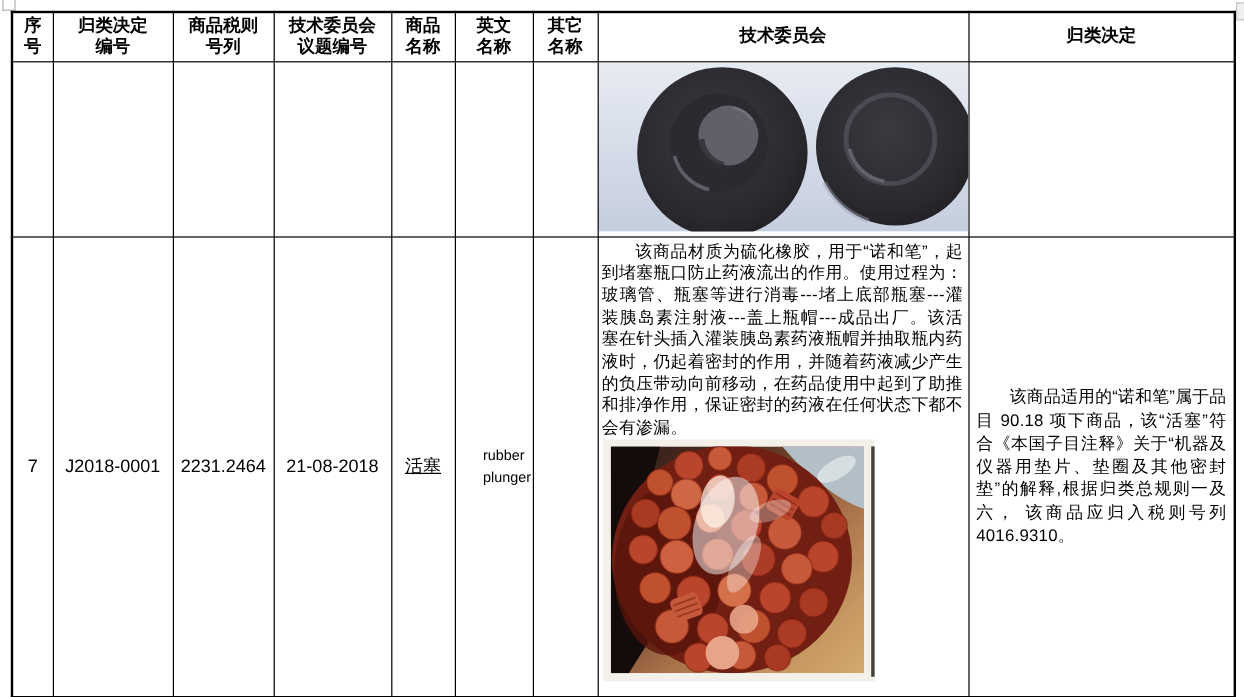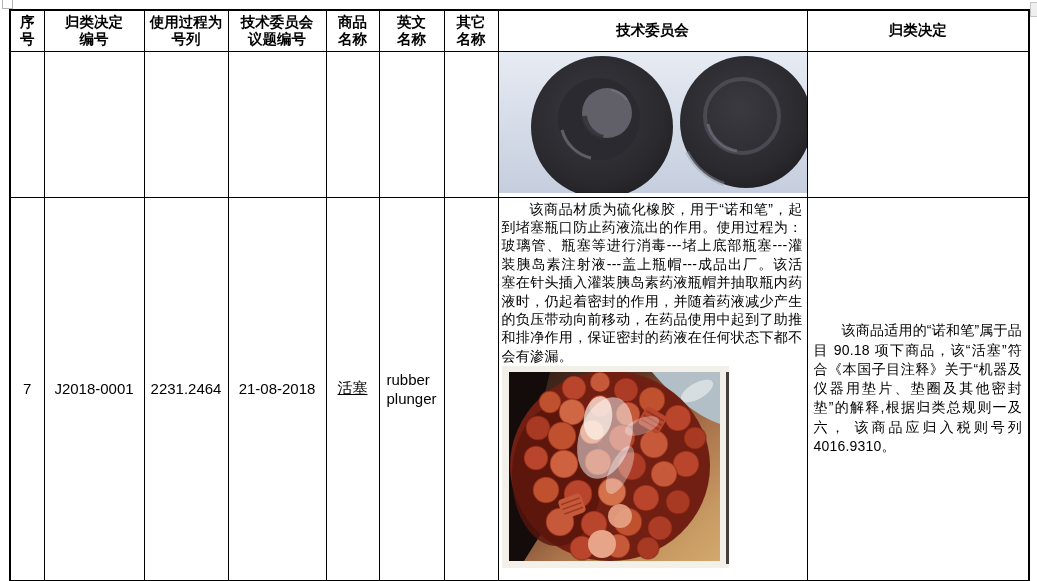"使用过程为" span { text: 使用过程为 -> 商品税则 }
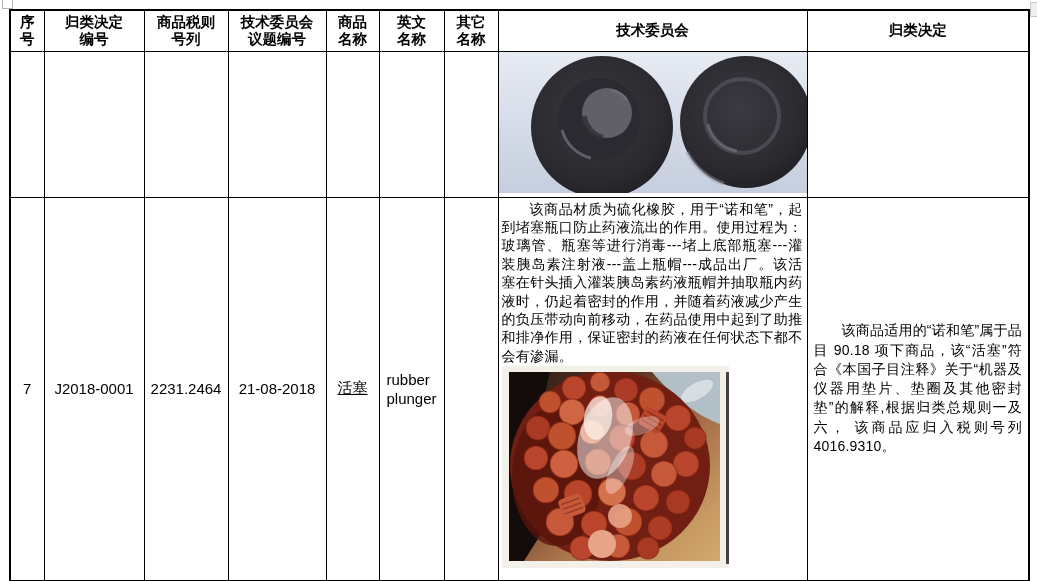"rubber plunger" td.en { font-size: 15px -> 12px; padding-left: 7px -> 23px }
